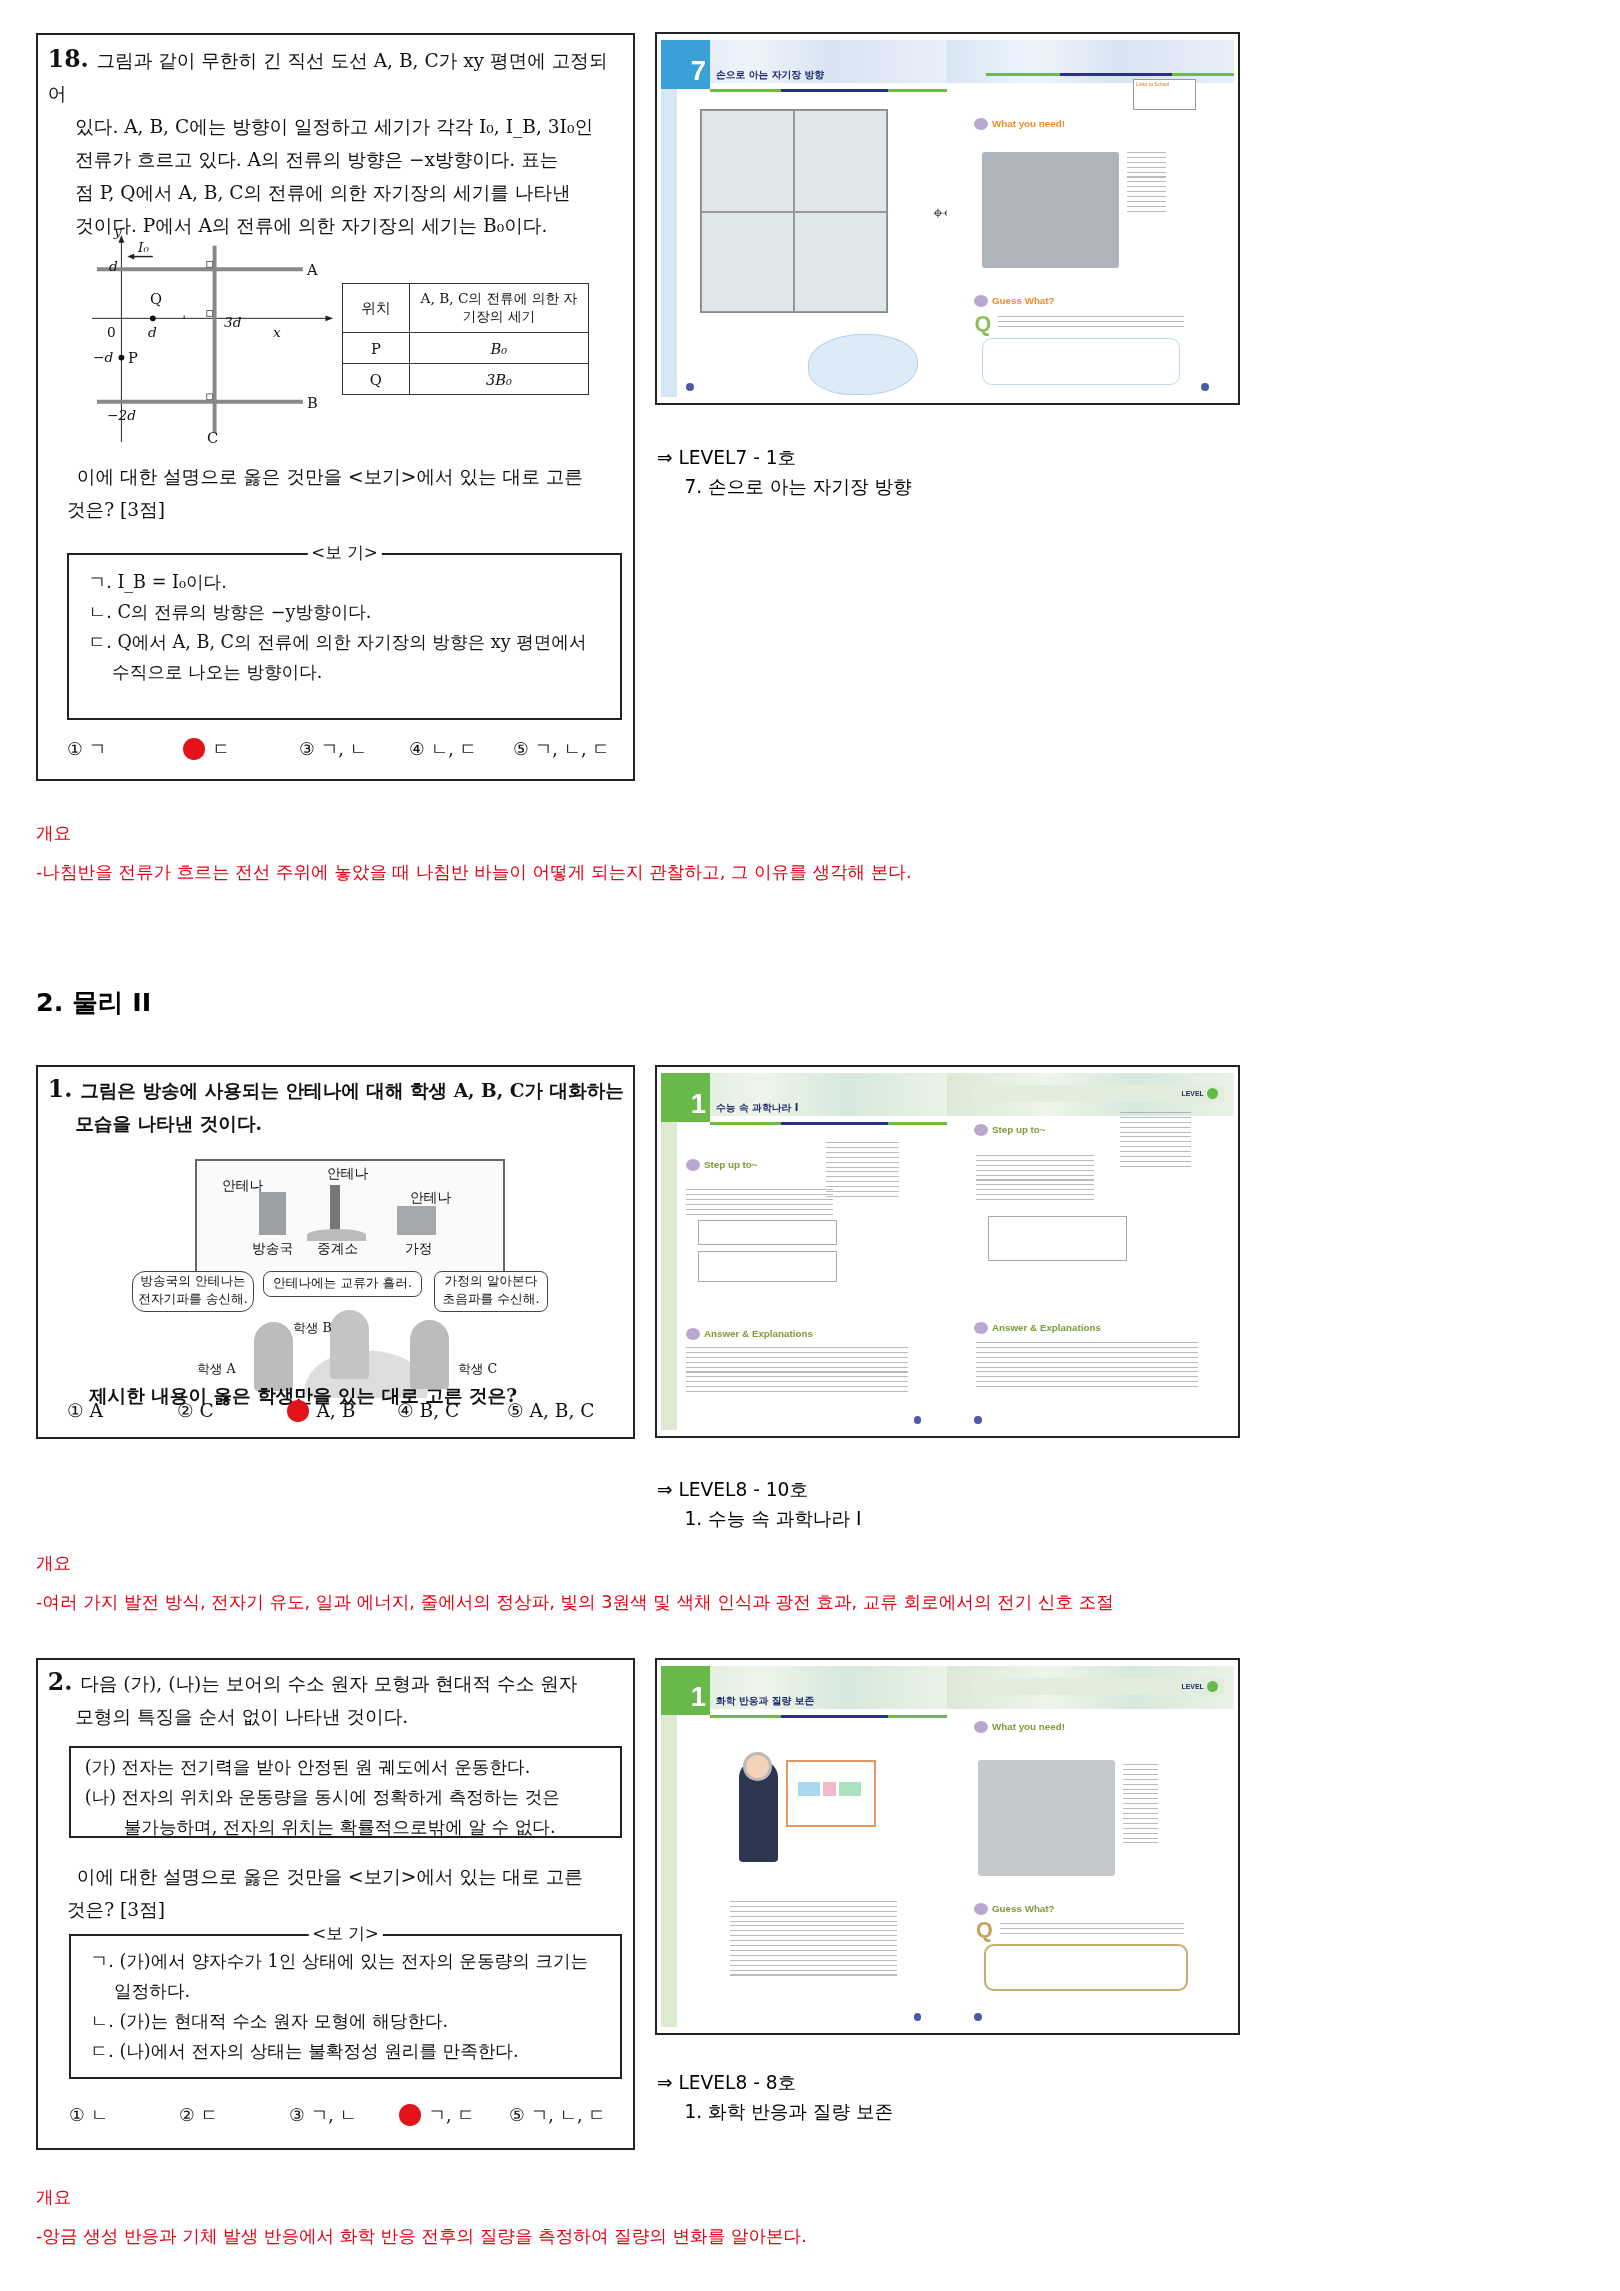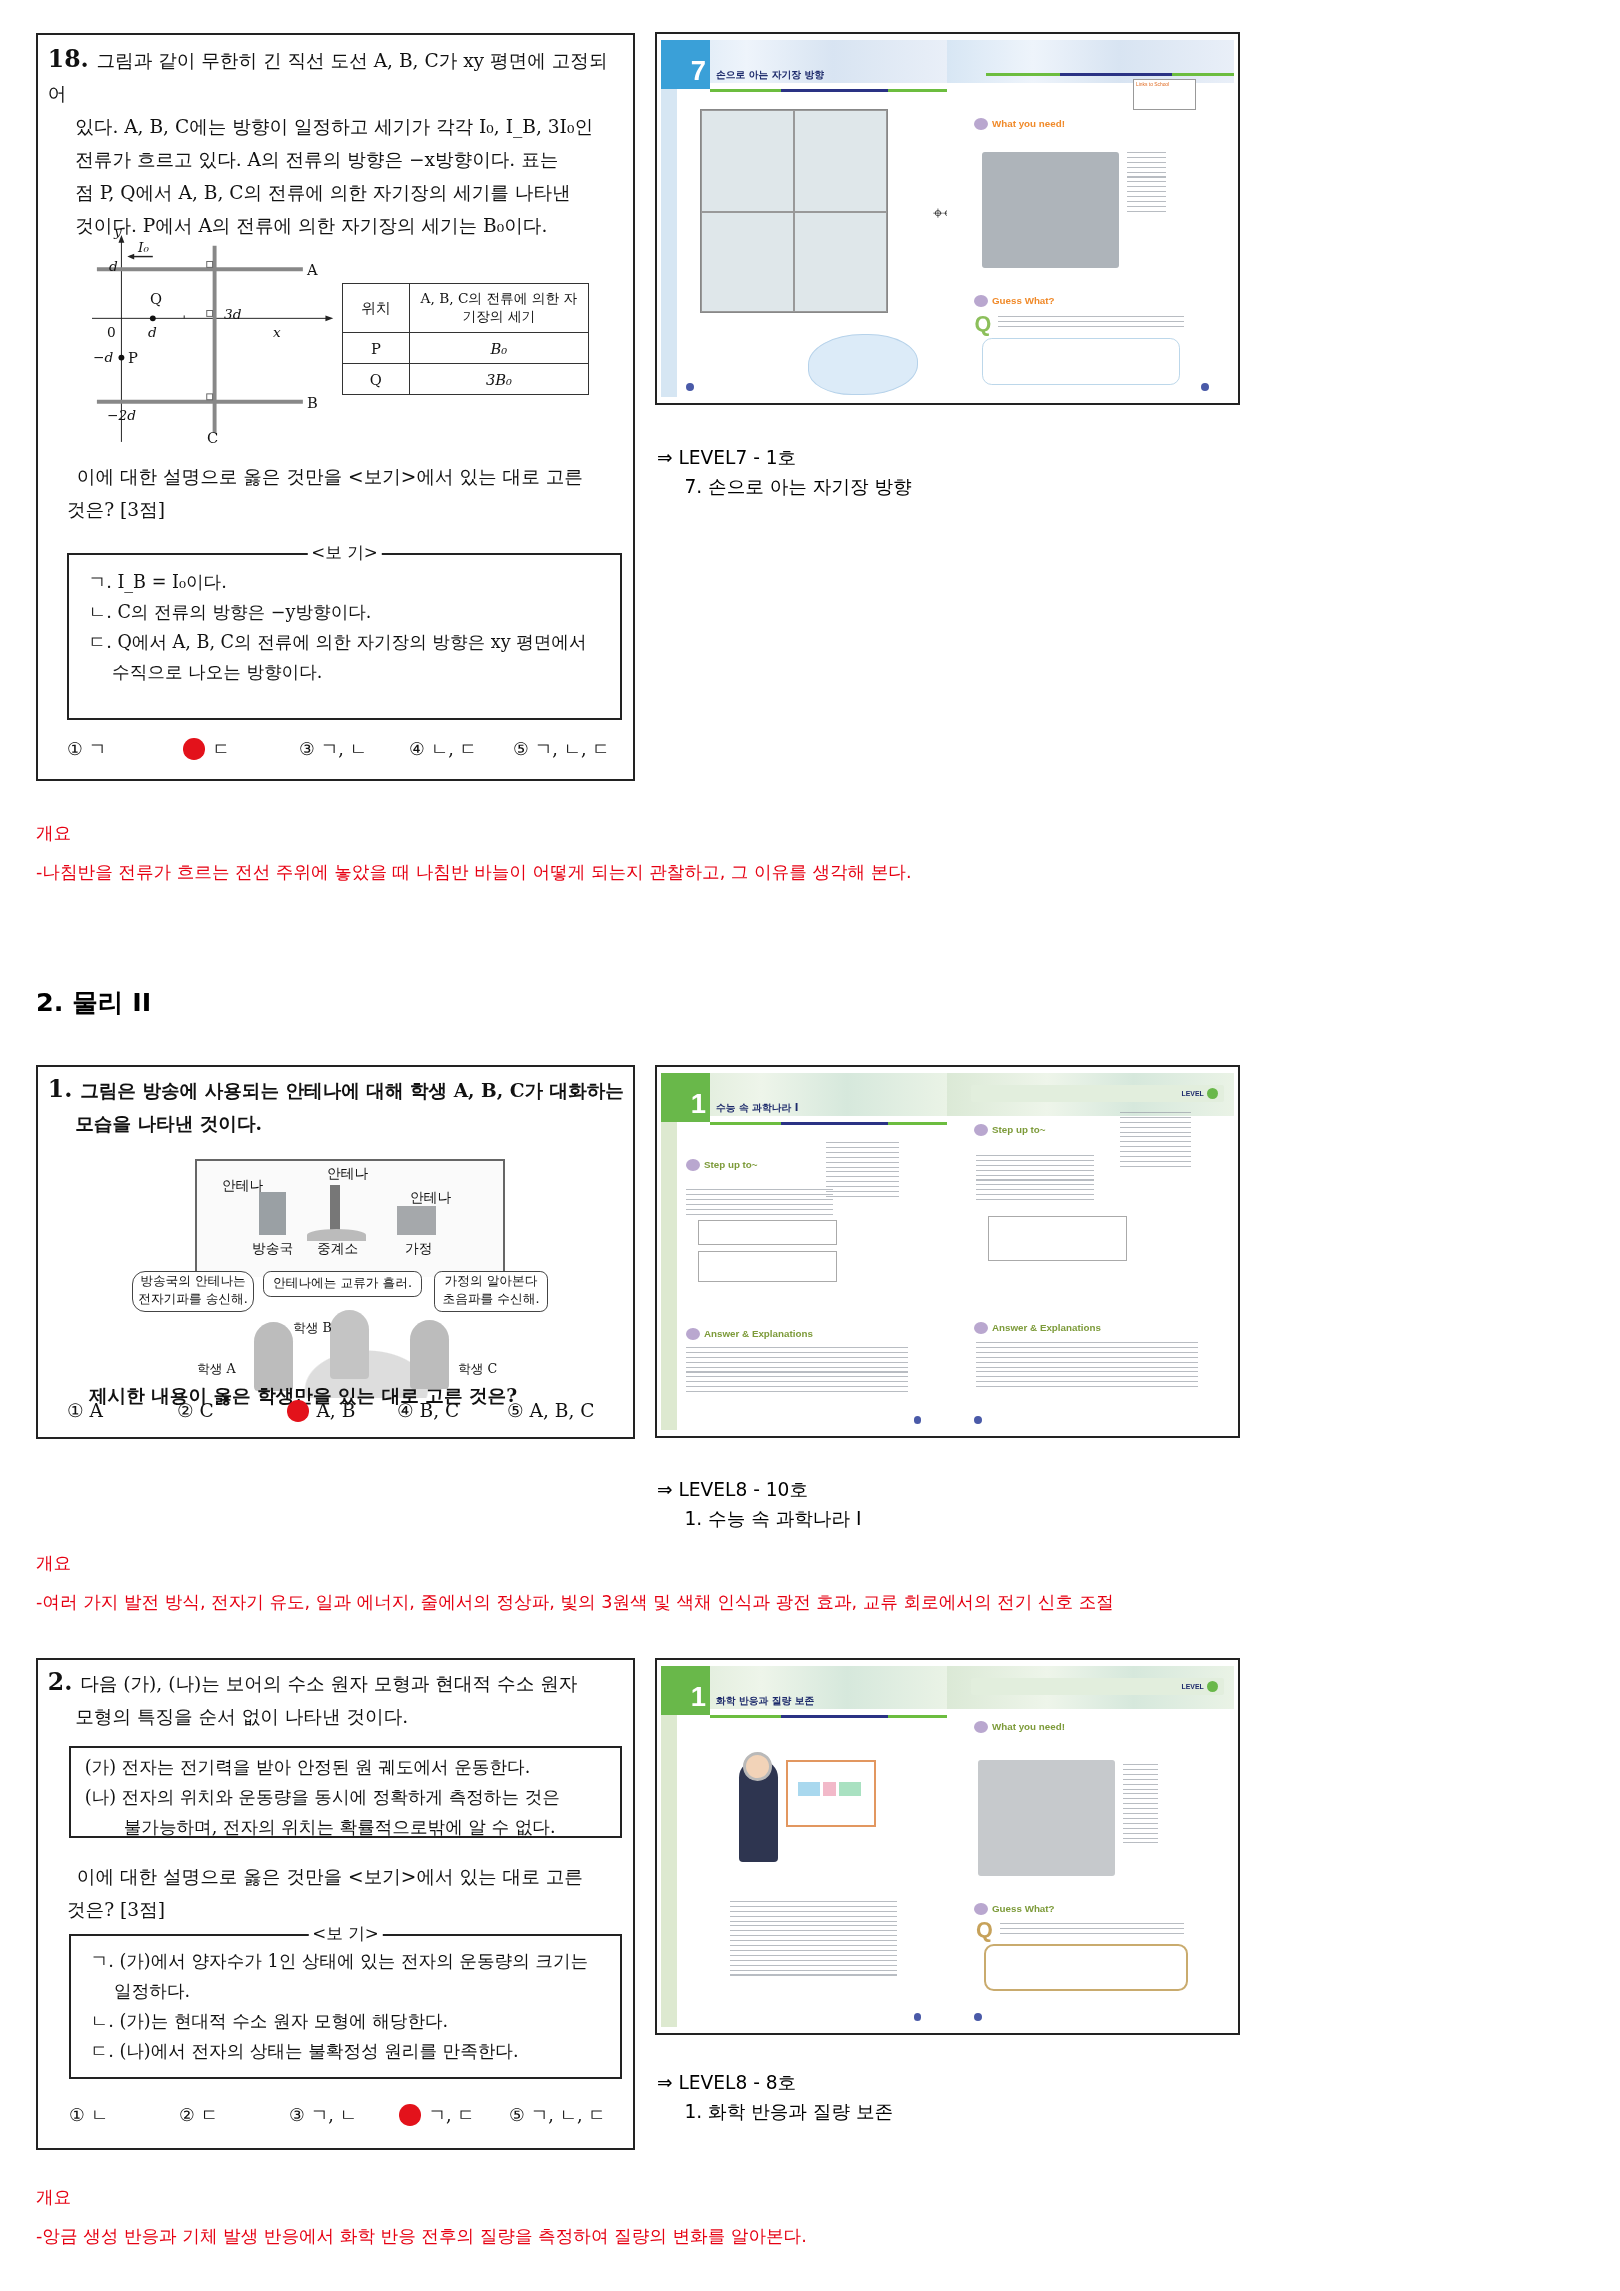"3d" span.abs { top: 271px -> 279px }
